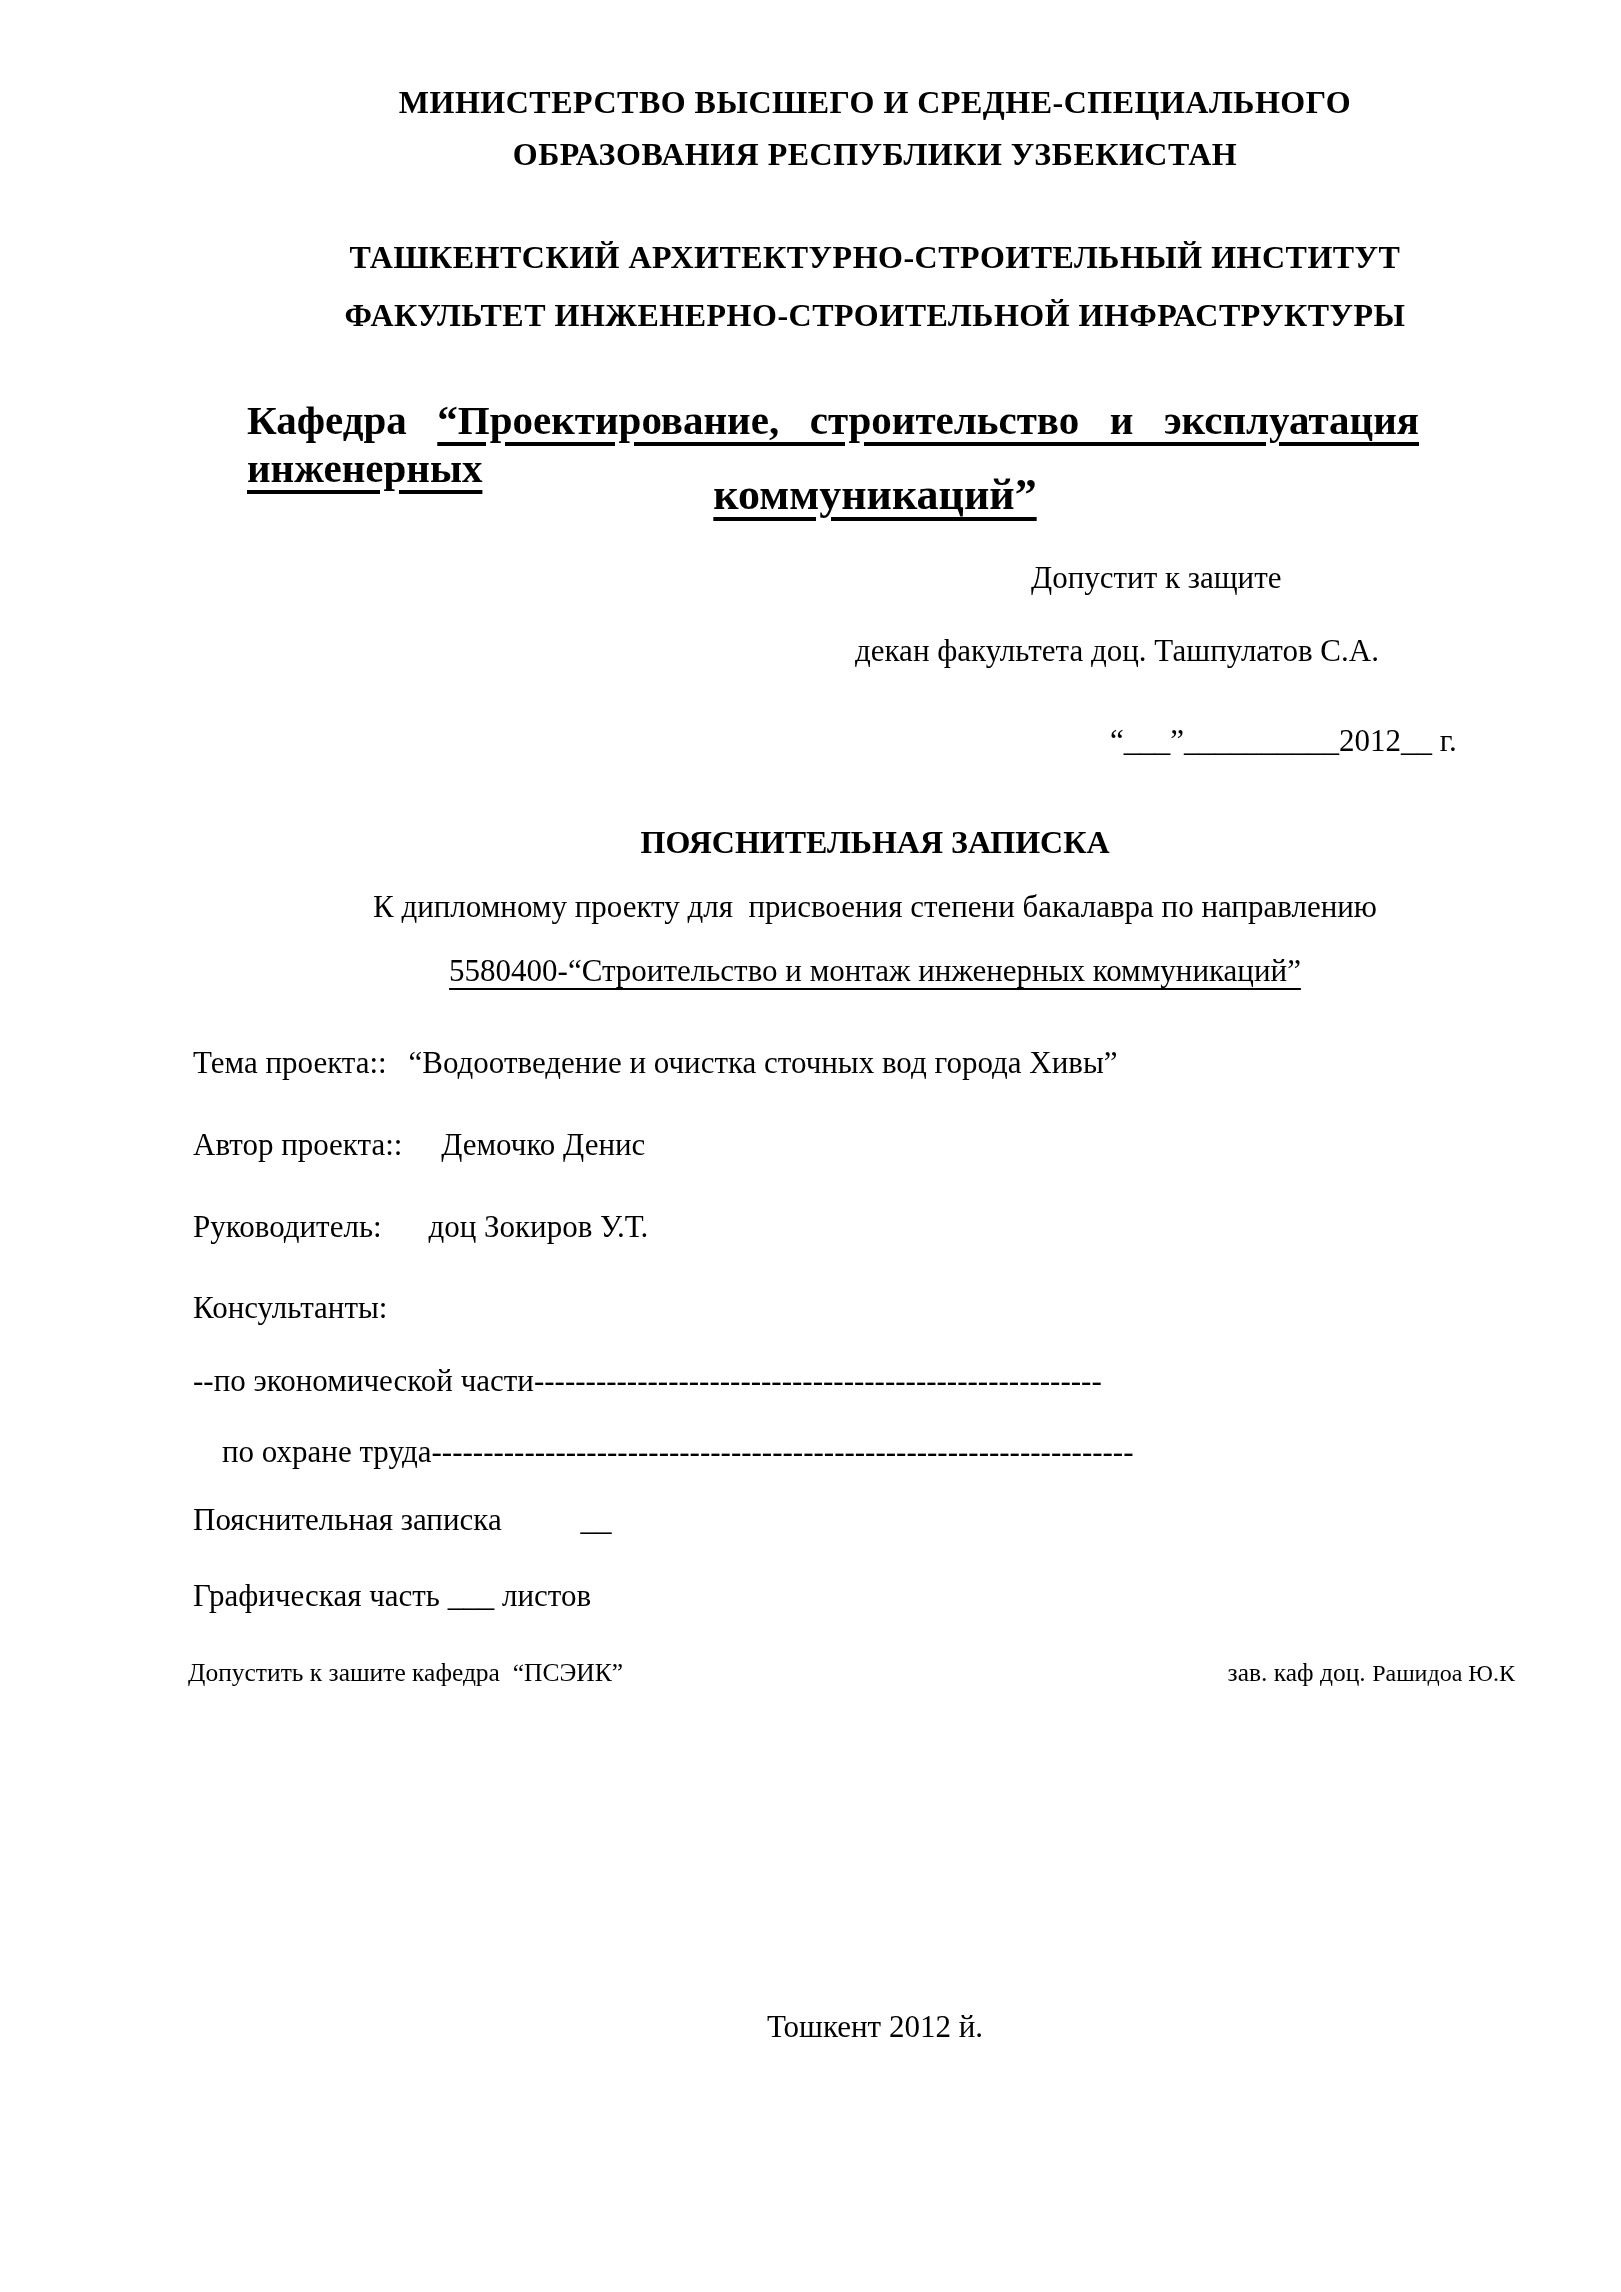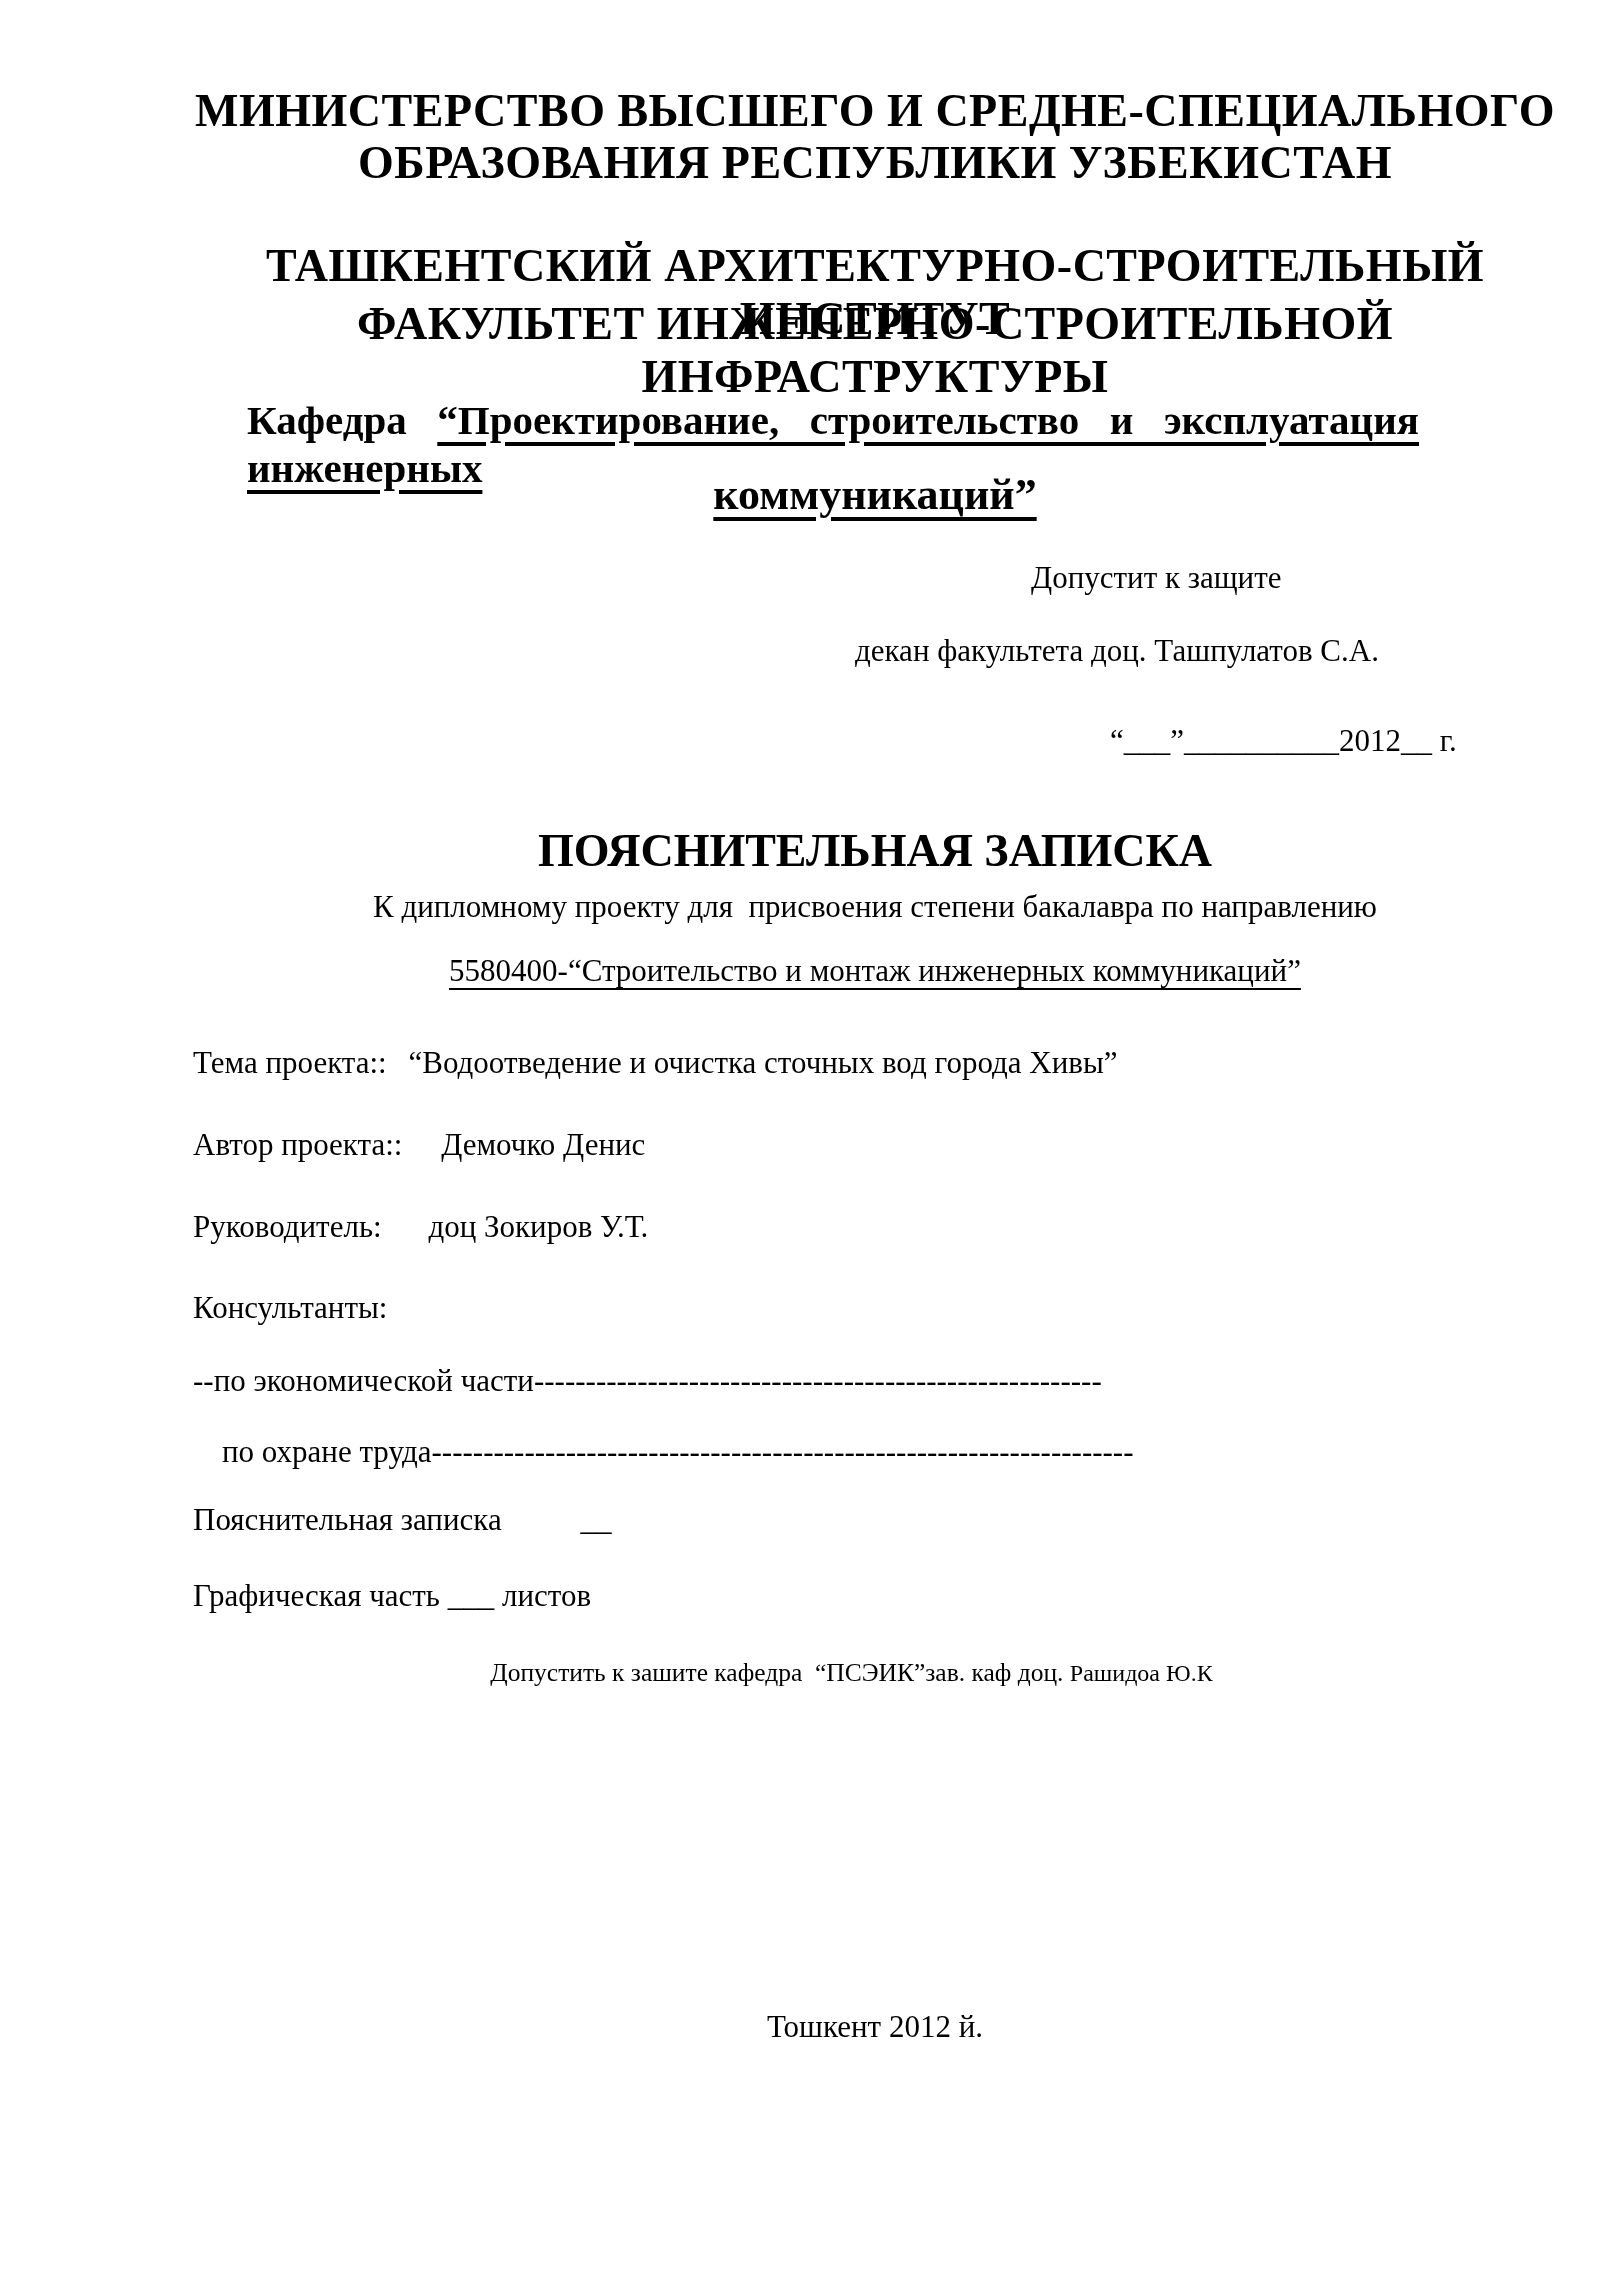"МИНИСТЕРСТВО ВЫСШЕГО И" .hdr { font-size: 46px -> 32px }
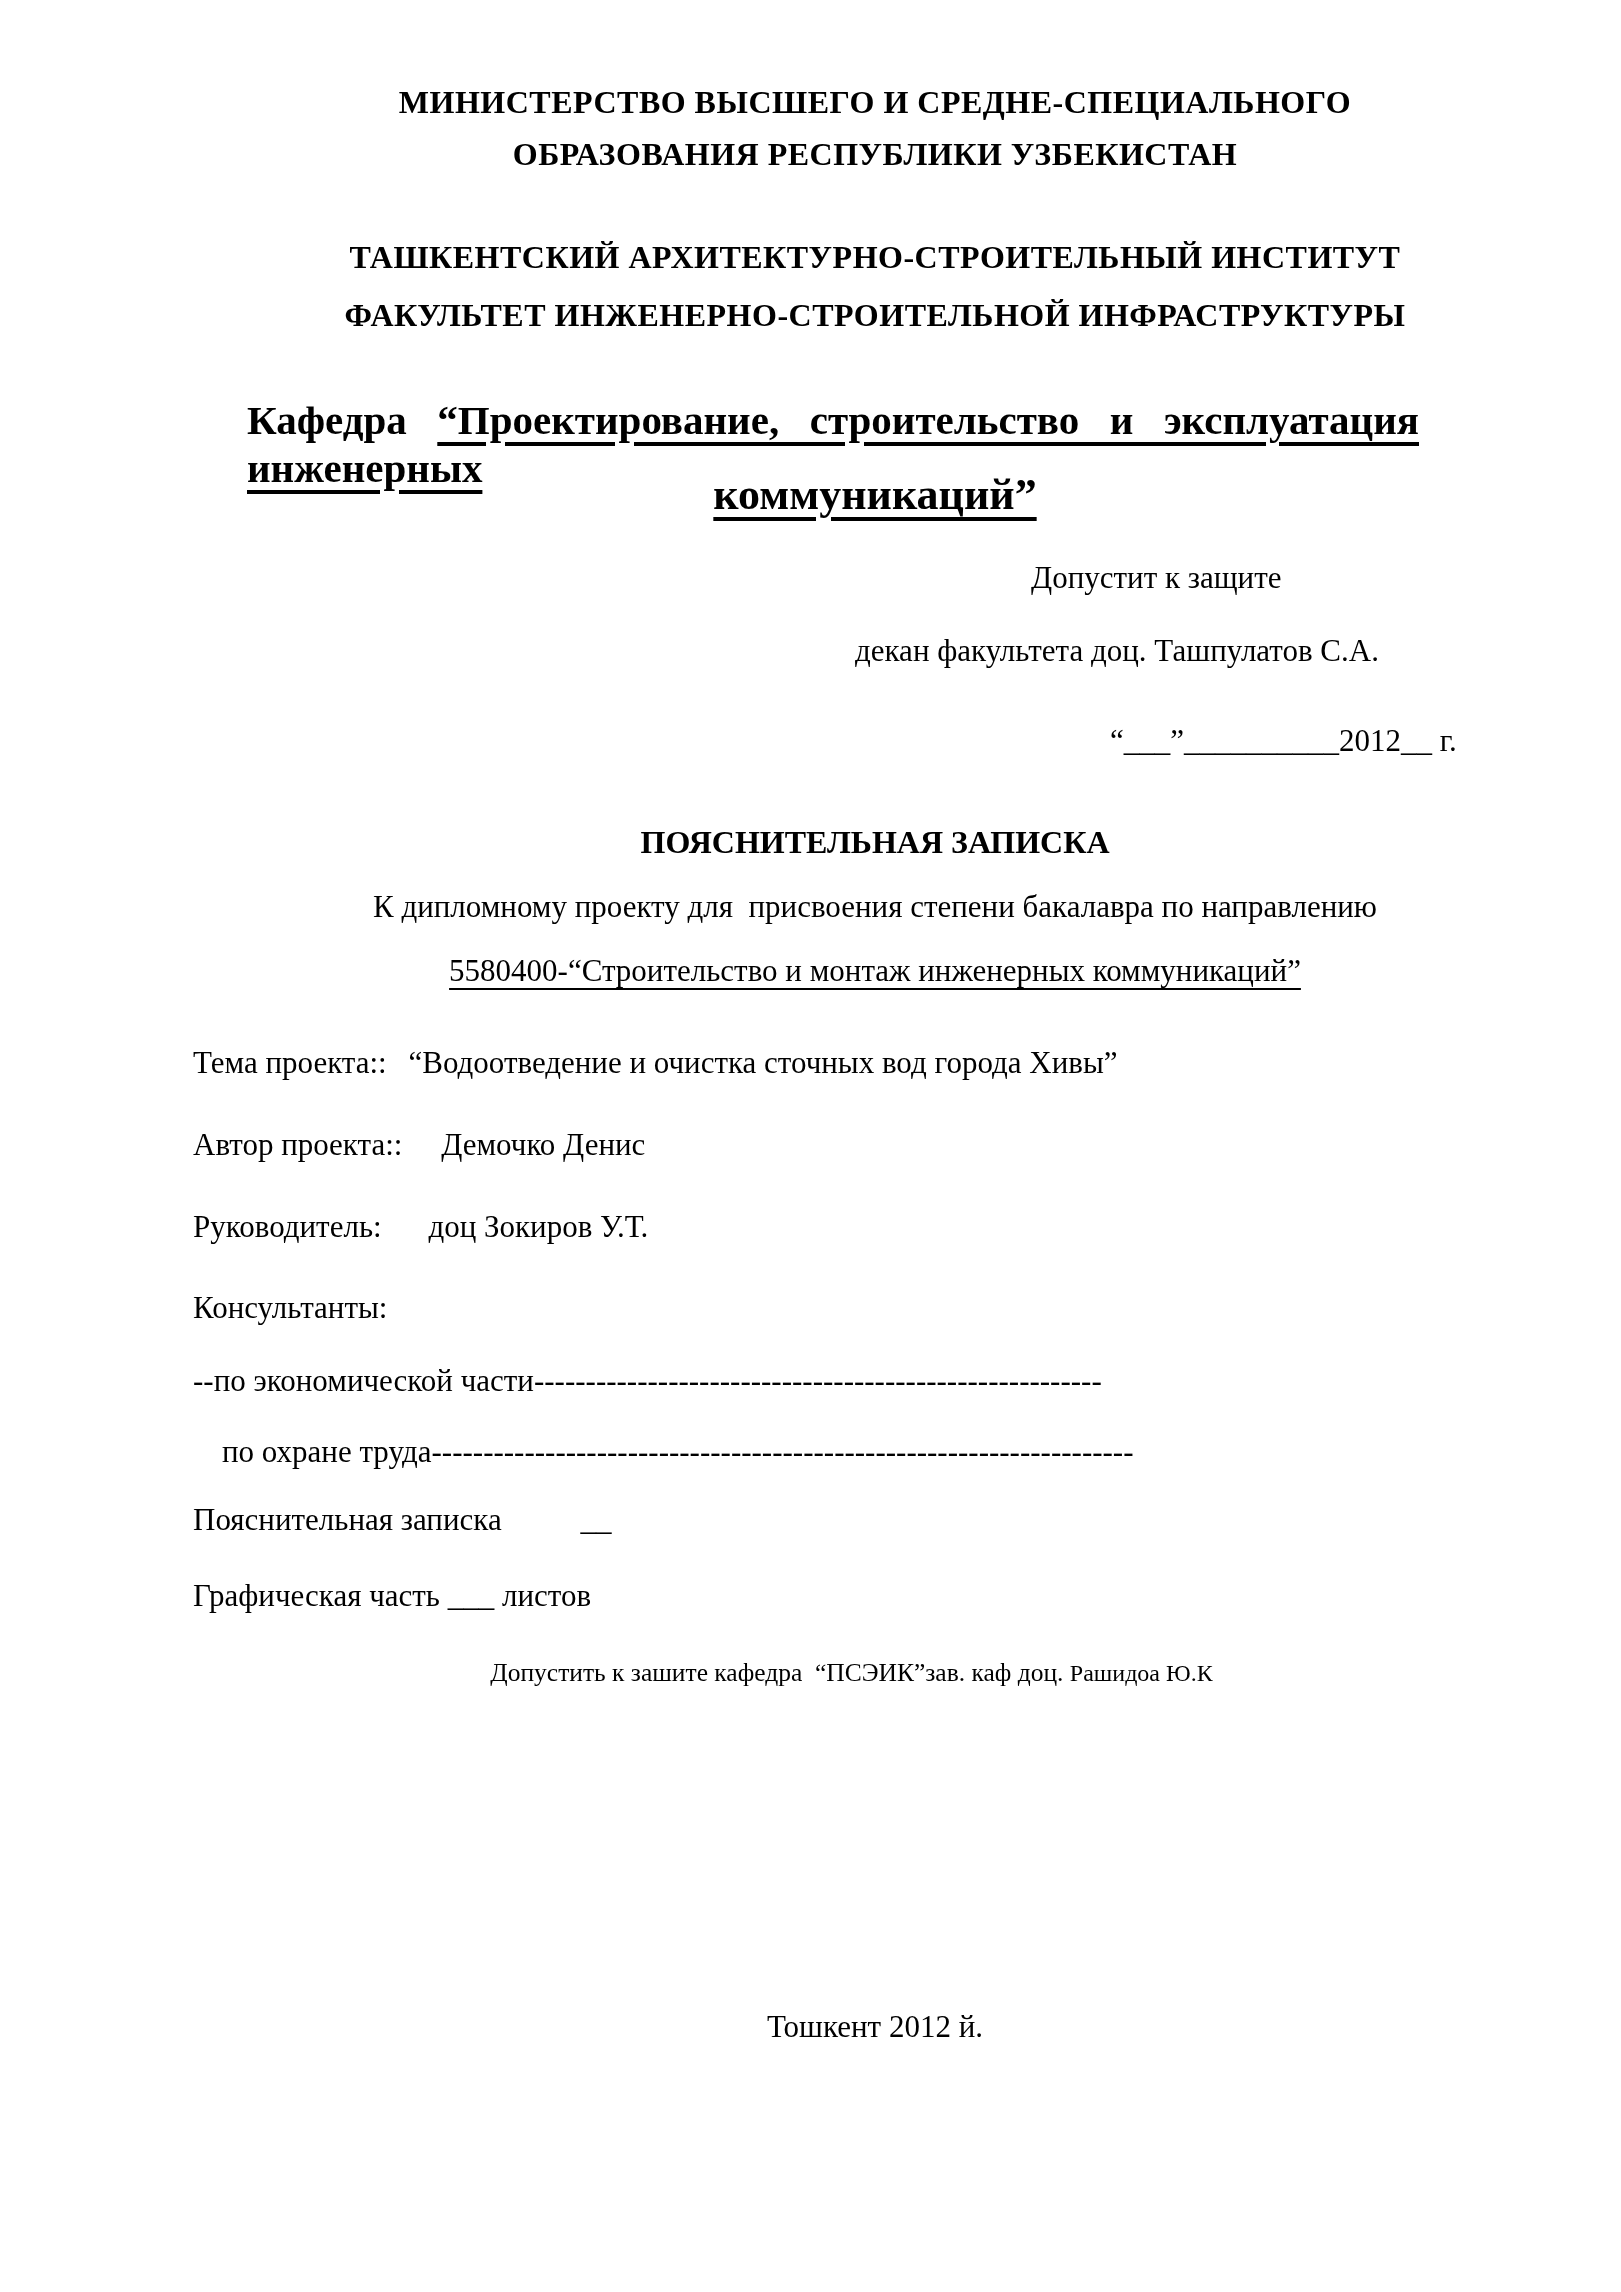"Допустить к зашите кафедра “ПСЭИК”" .admission-row { justify-content: center -> space-between }
